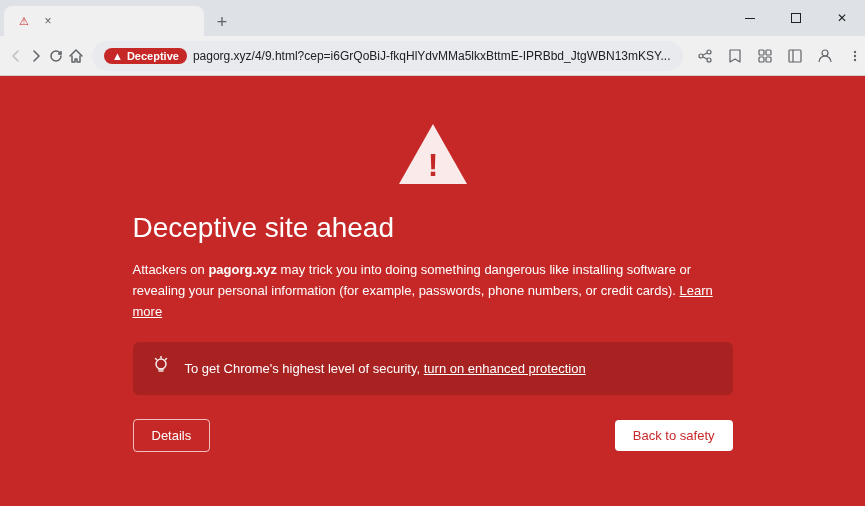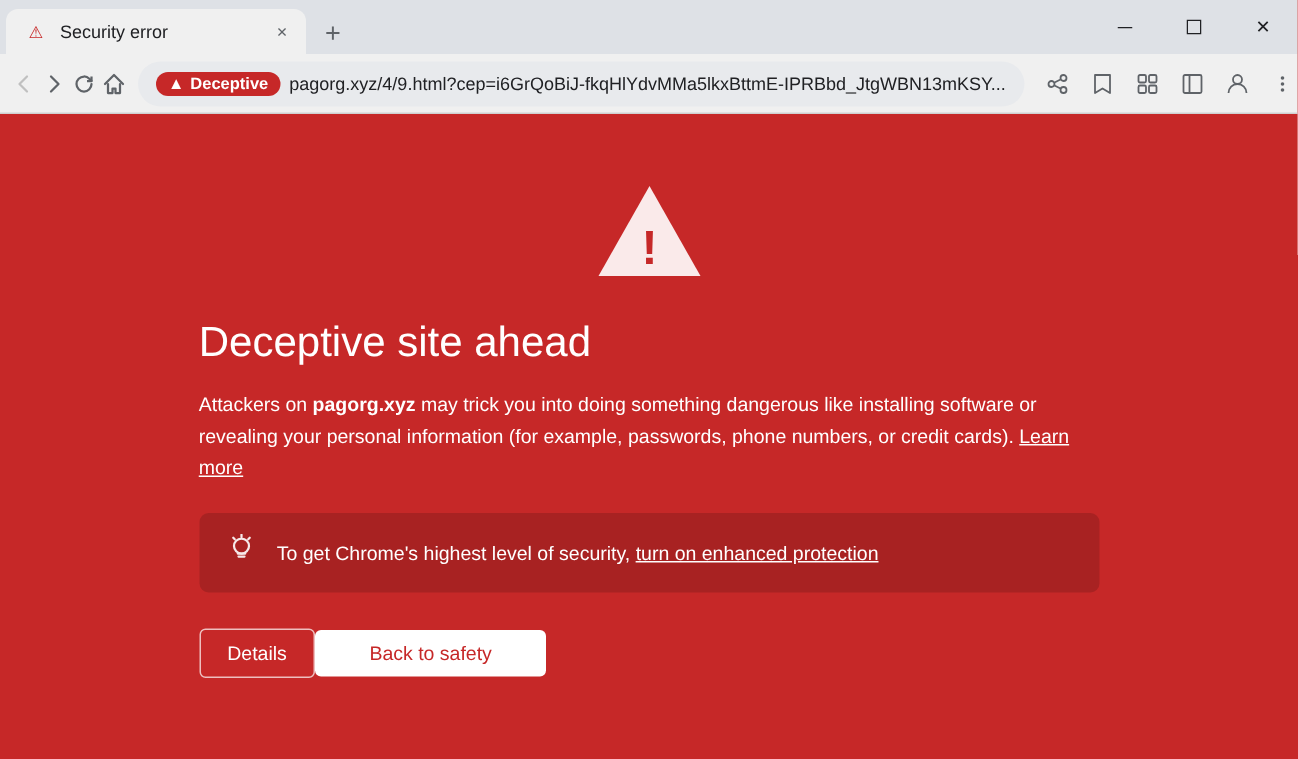"Security error" span.tab-title { html: <span>Security error</span> -> none }
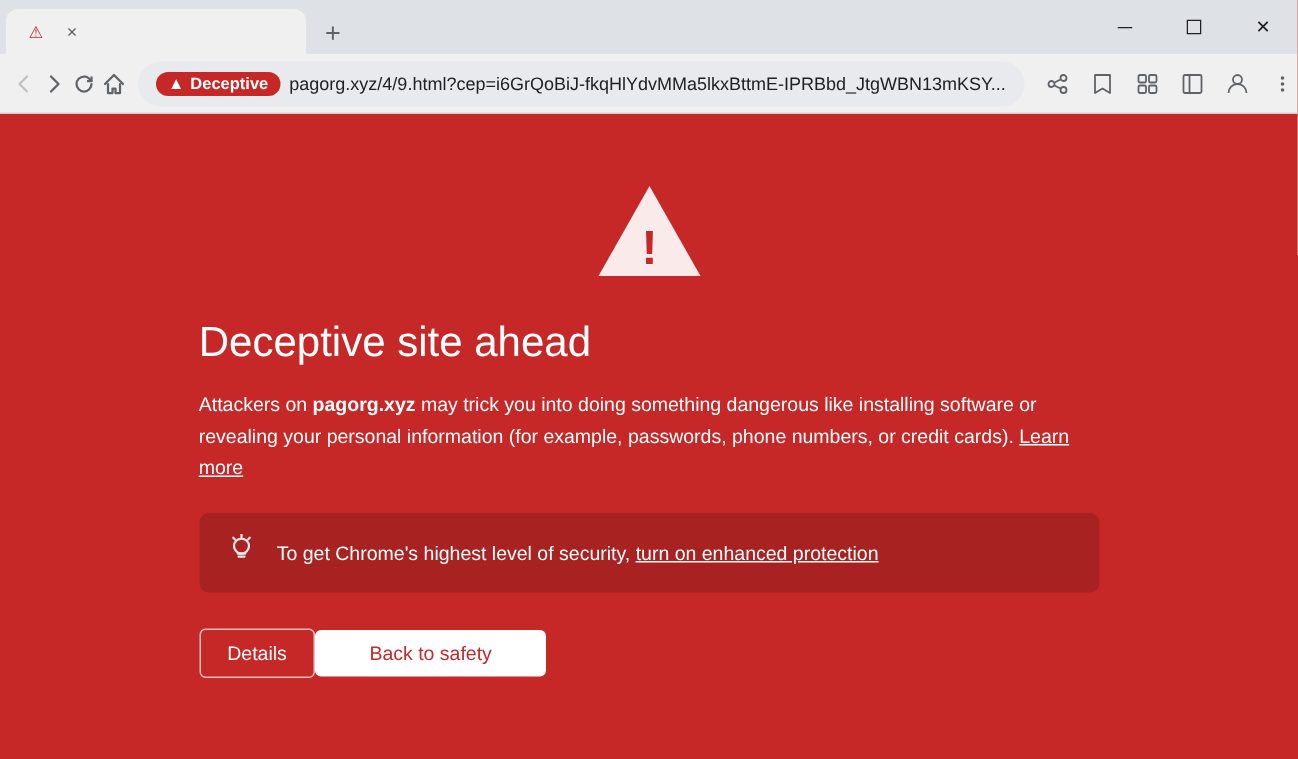"Details" .page-actions { justify-content: none -> space-between }
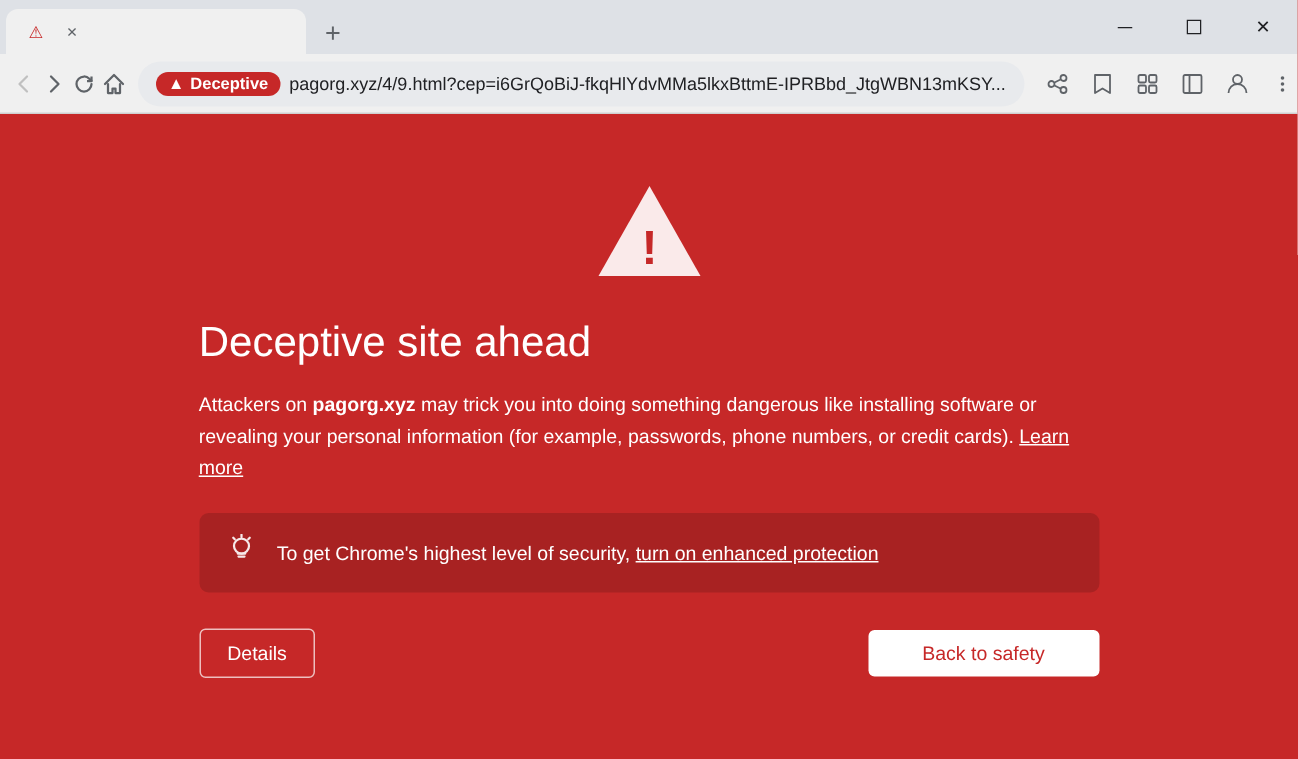"Back to safety" .back-btn { padding: 8px 36px -> 8px 18px }
